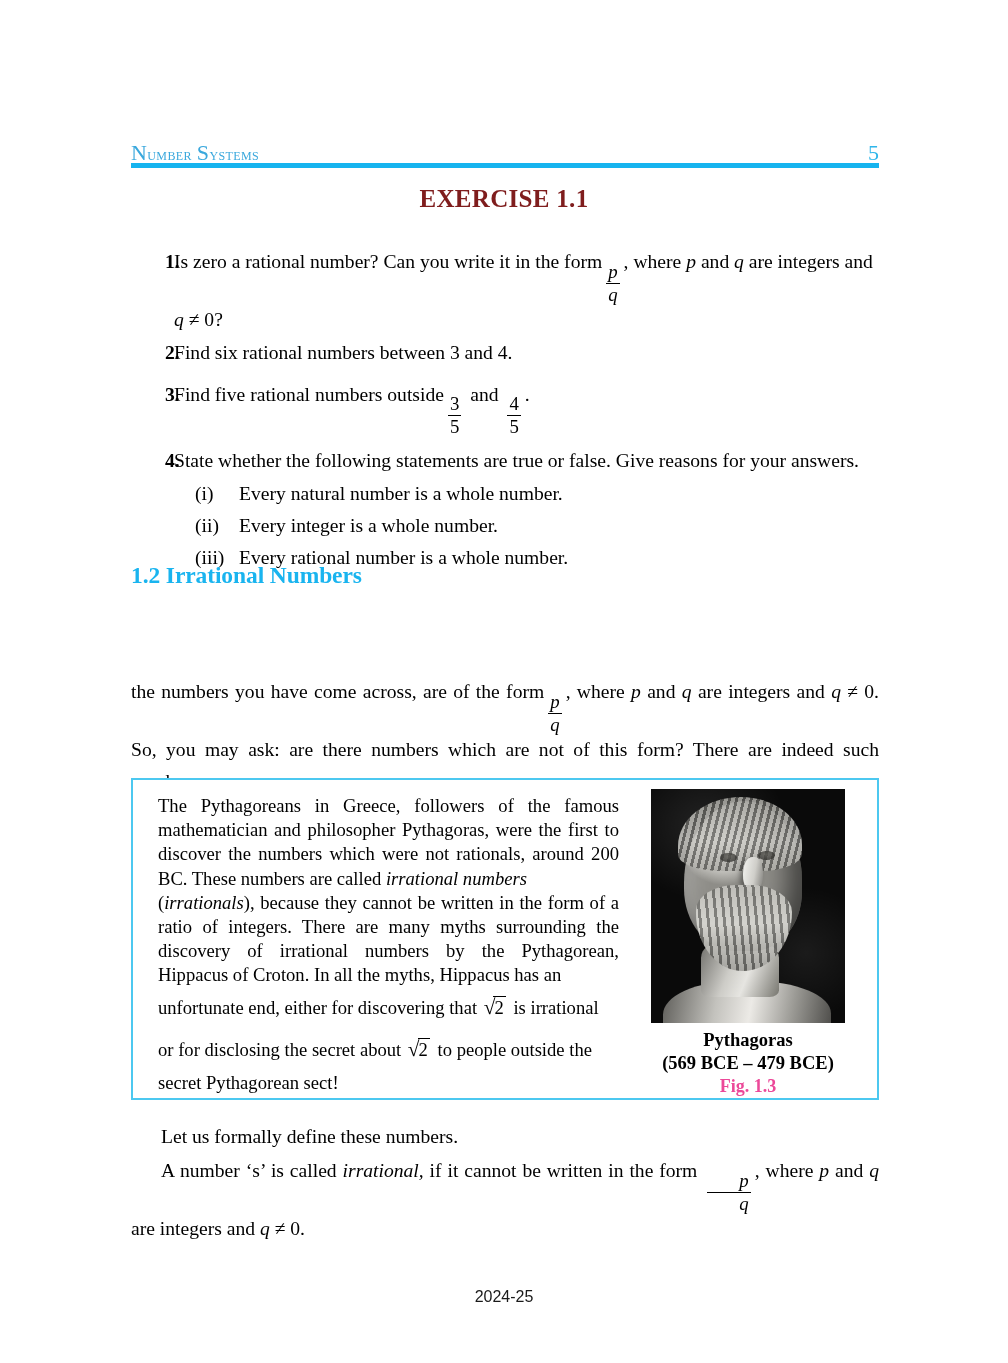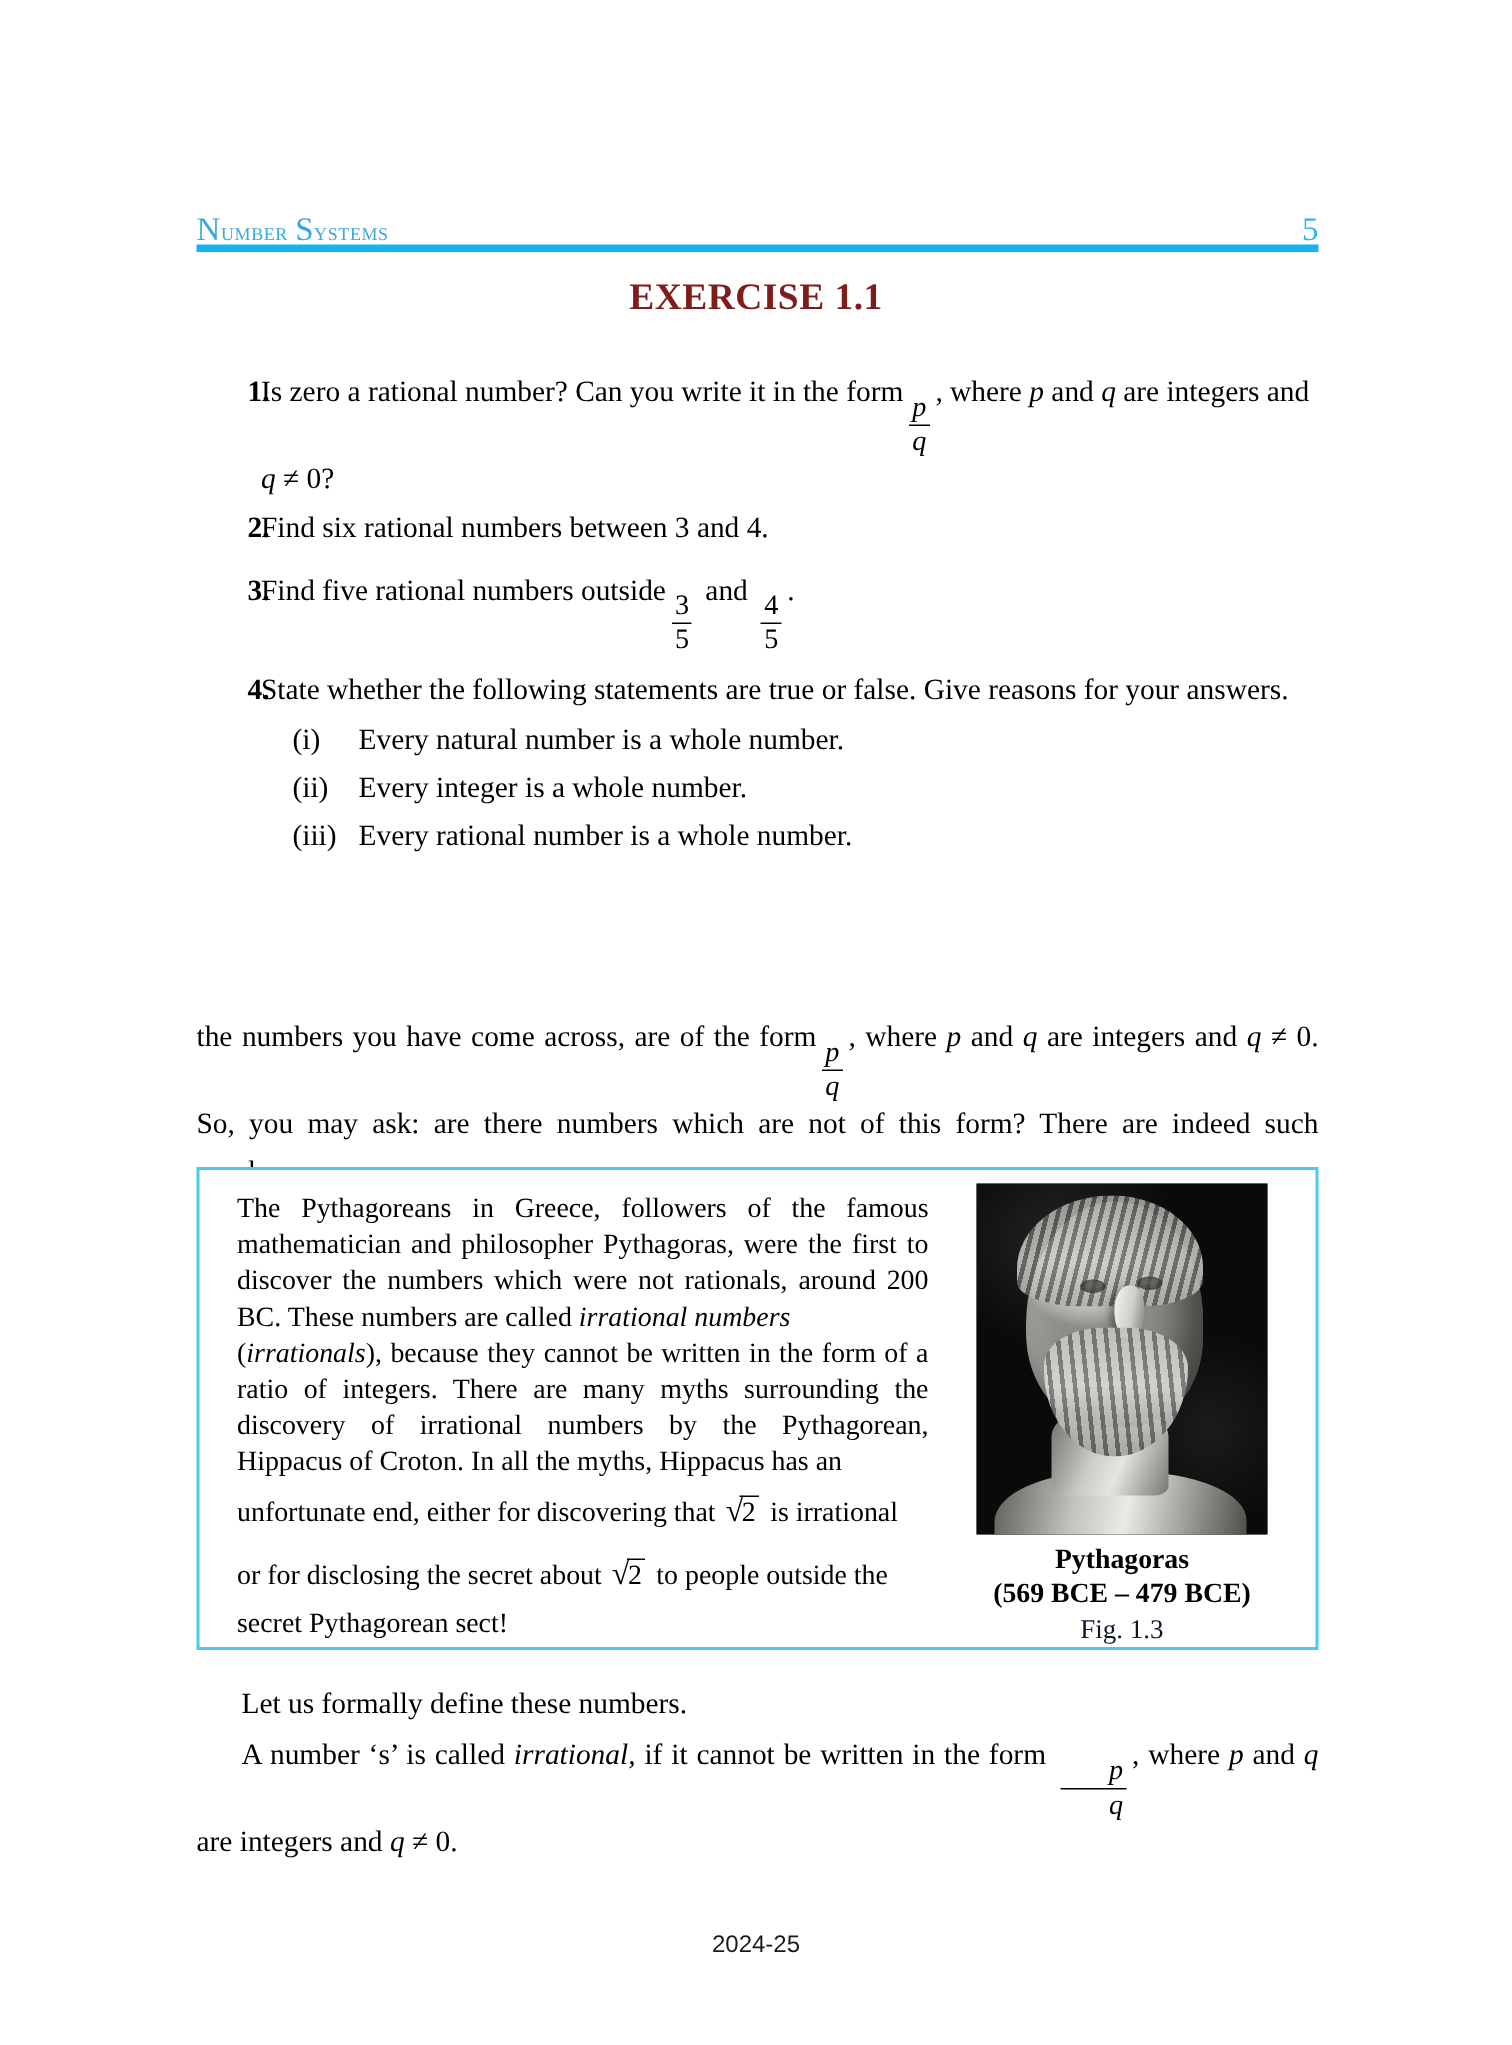"1.2 Irrational Numbers" div.sec-heading { html: none -> <div>1.2 Irrational Numbers</div> }
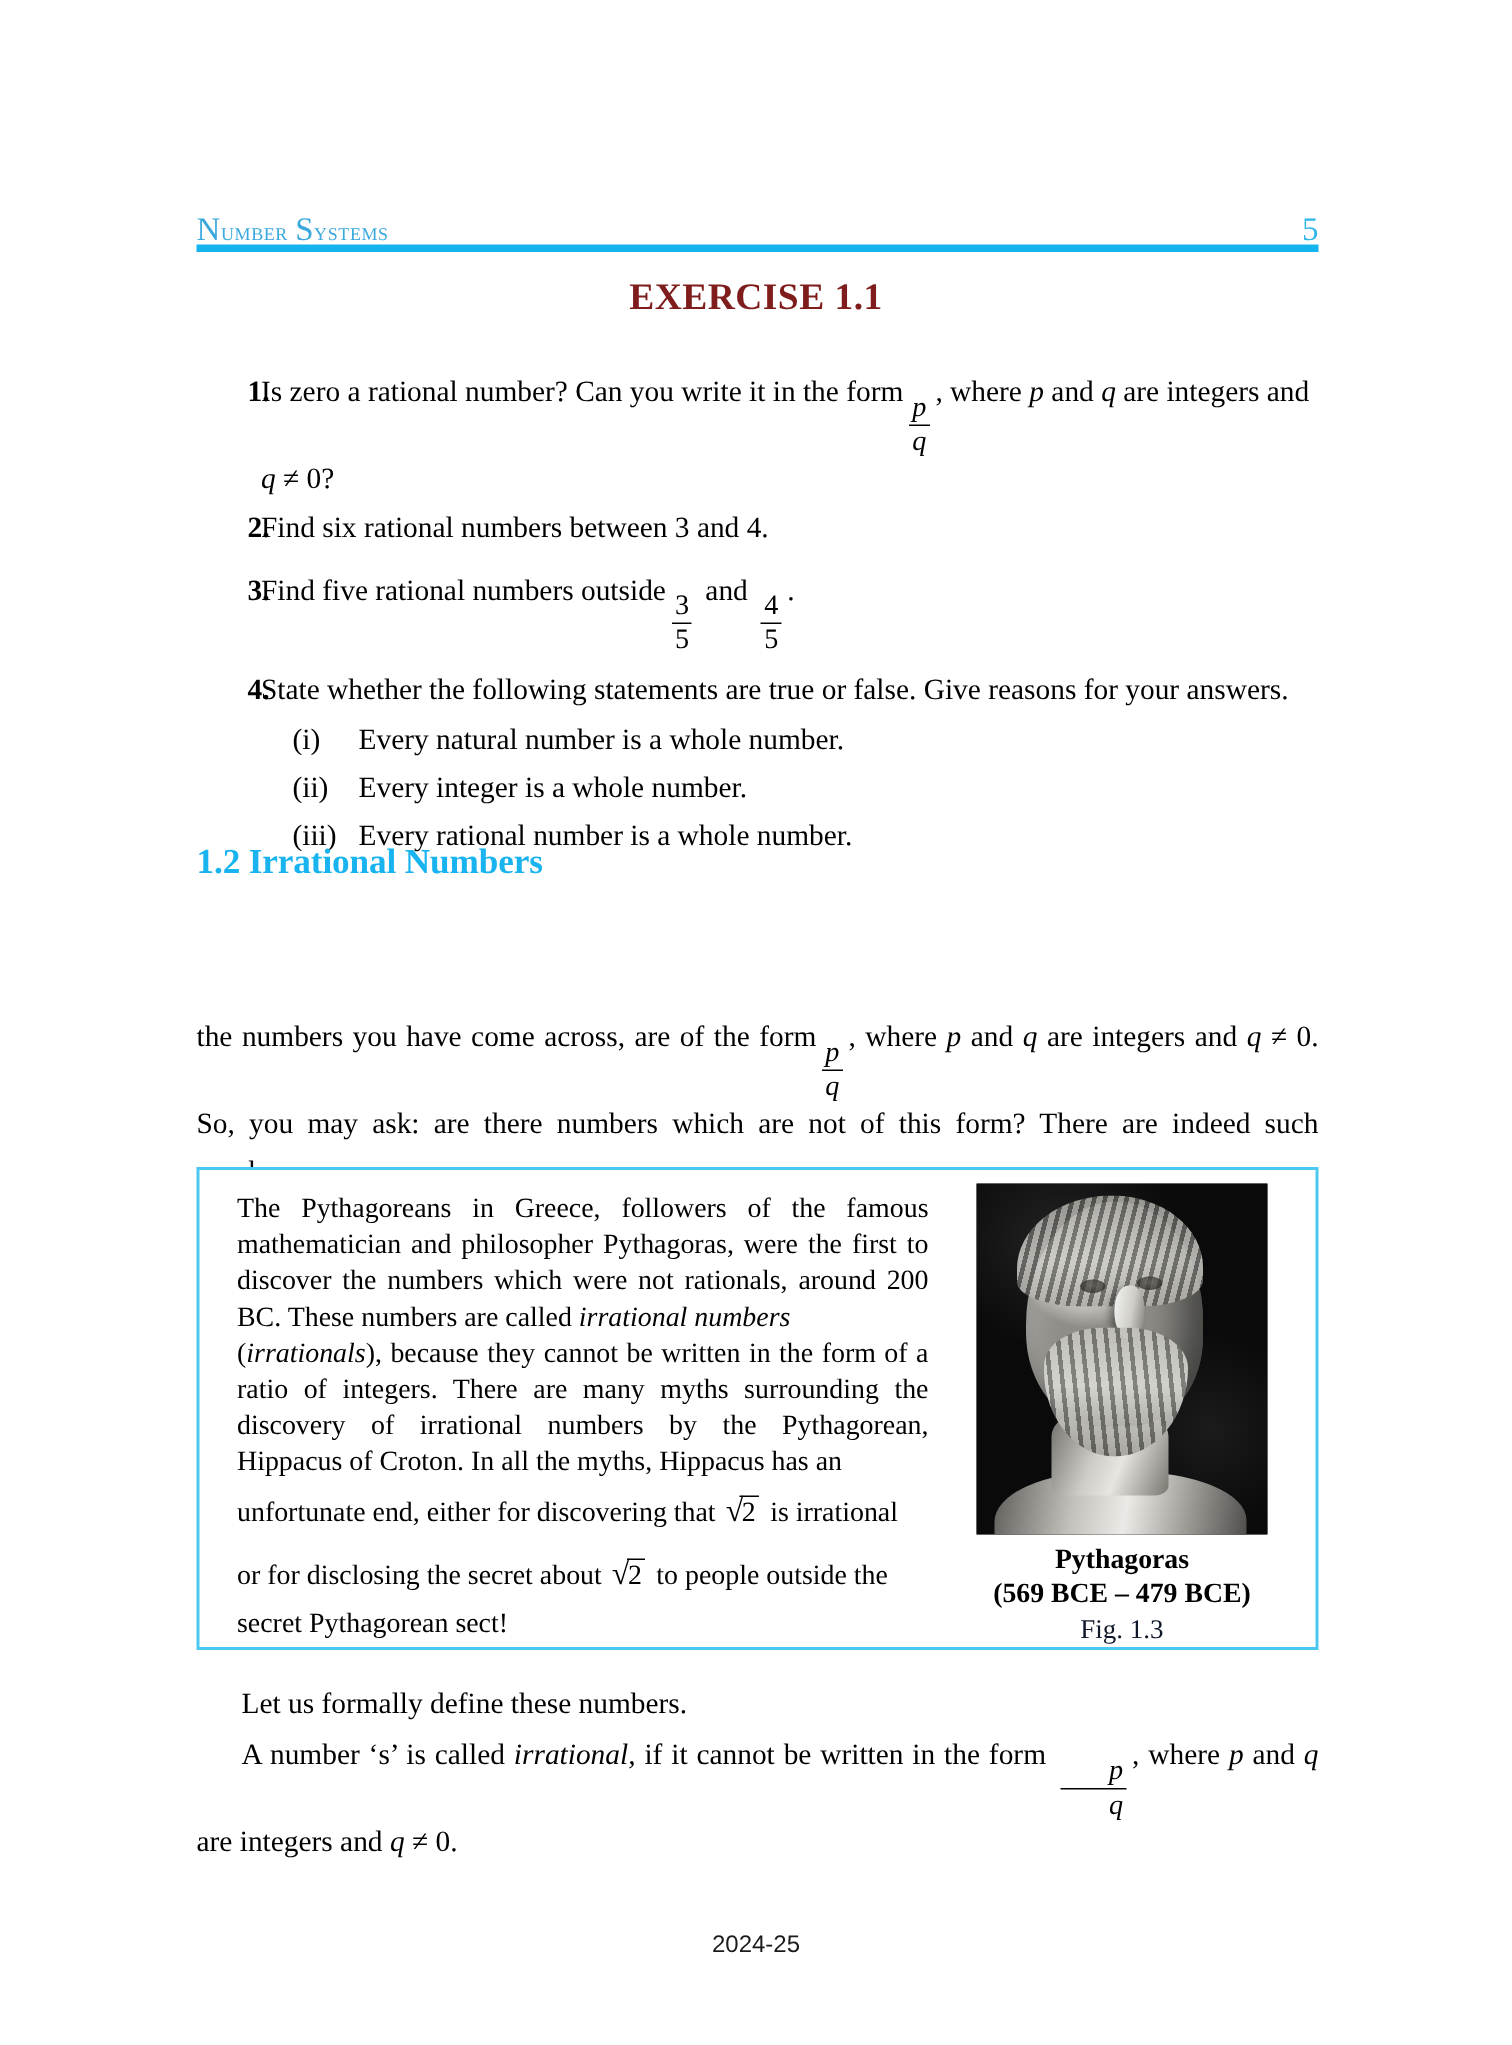"Fig. 1.3" .fig-label { color: #0f172a -> #ec4899; font-weight: normal -> bold }
